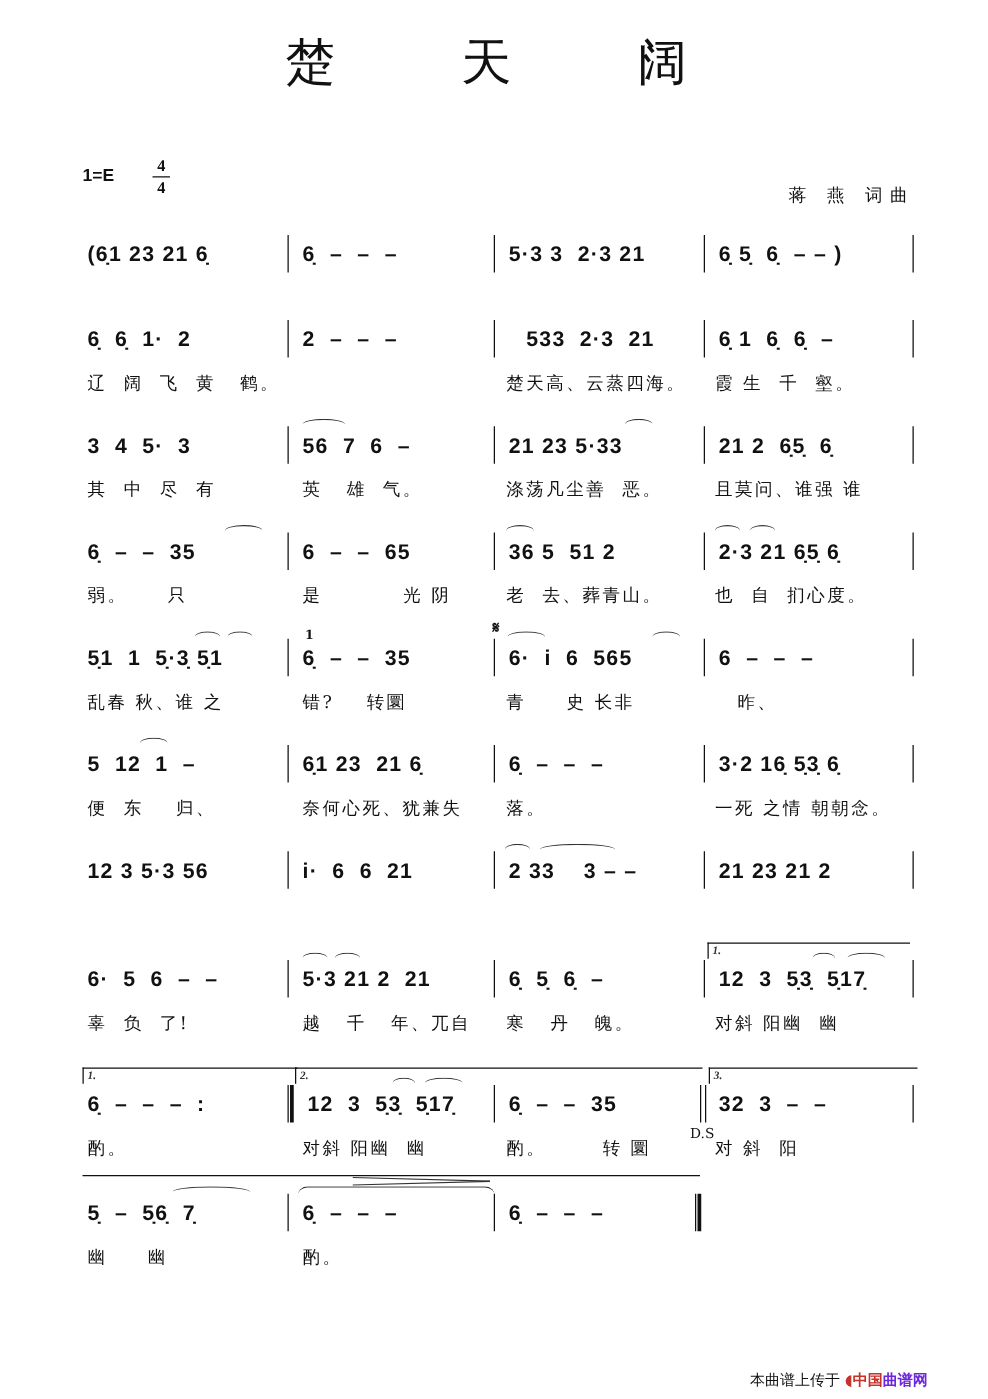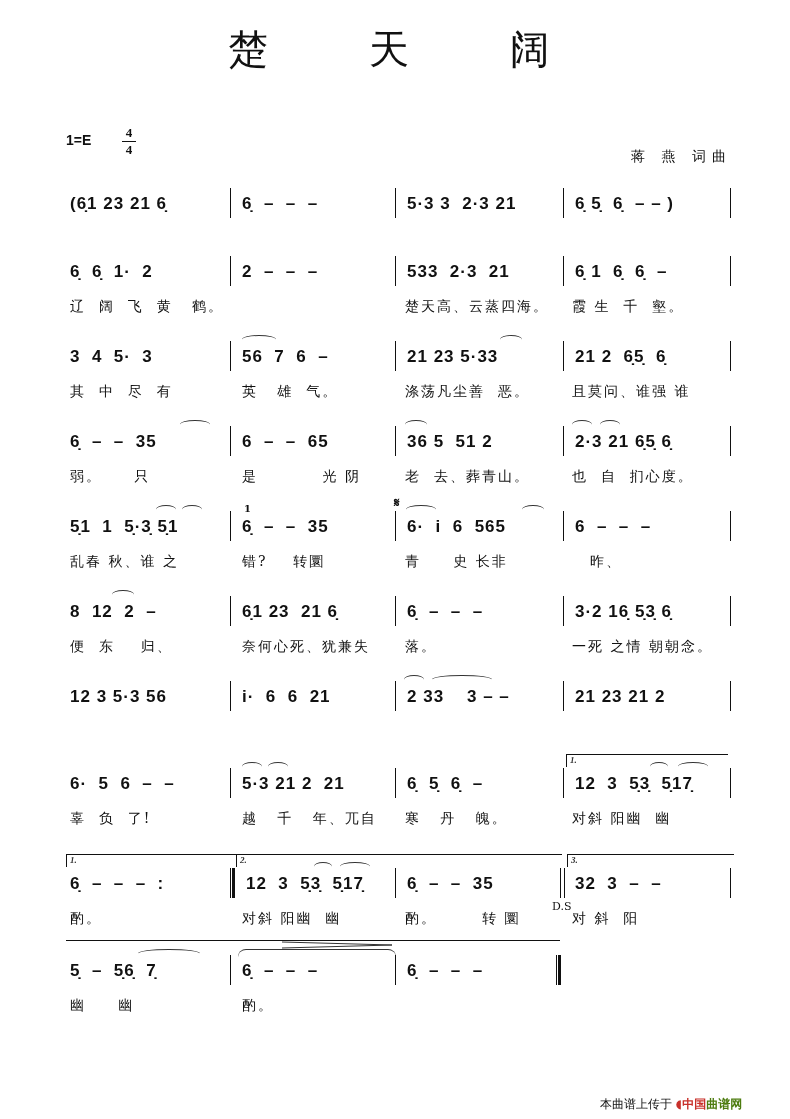"533 2·3 21" div.measure { left: 337px -> 351px }
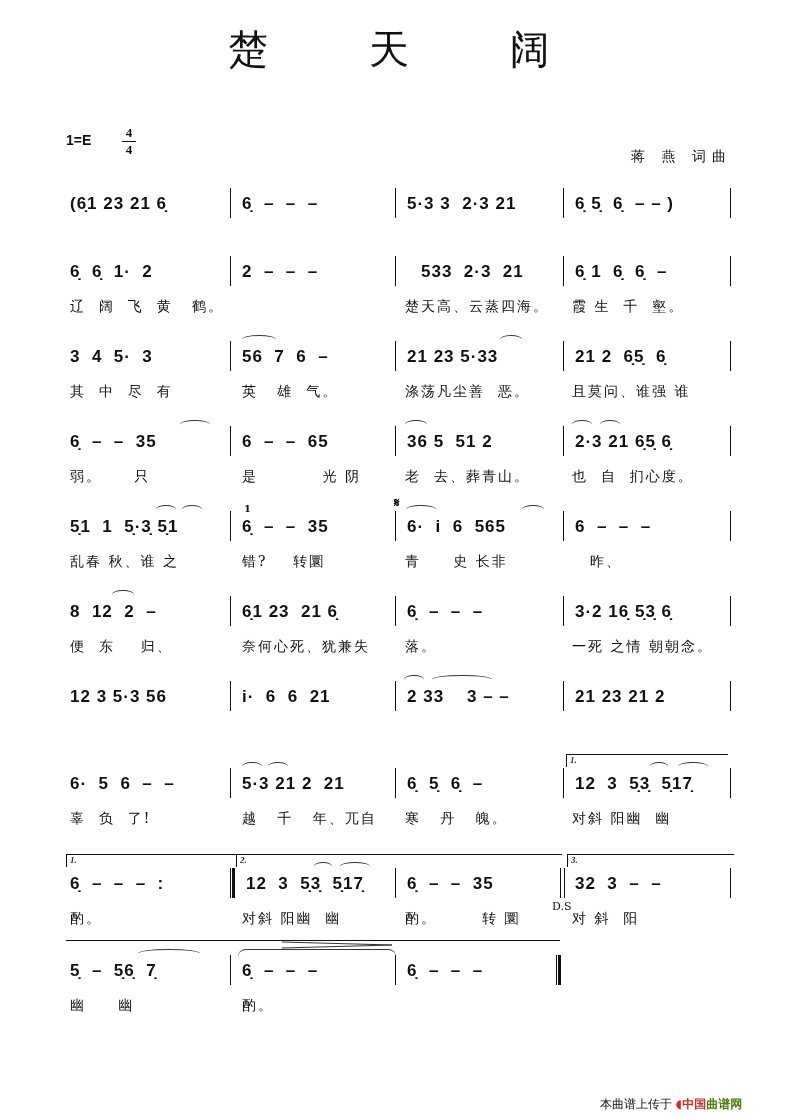"8 12 2 –" span.txt { text: 8  12  2 -> 5  12  1 }
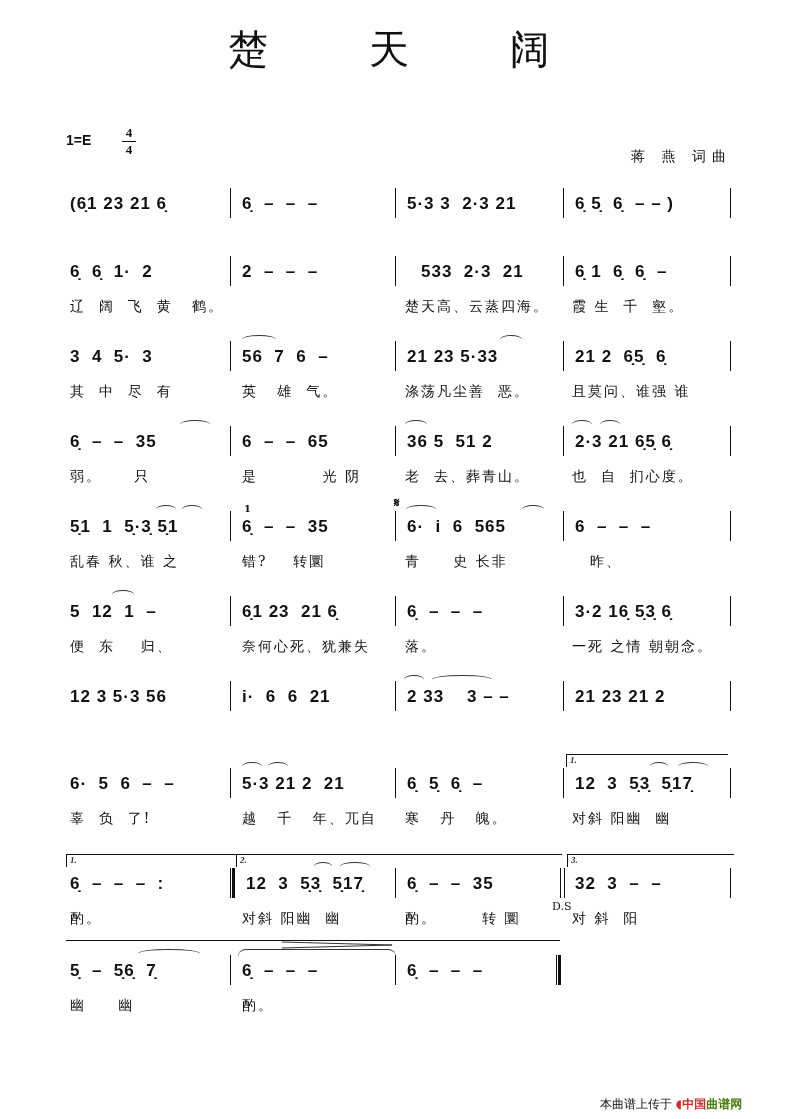"曲谱网" .footer .logo-b { color: #4d7c0f -> #6d28d9 }
